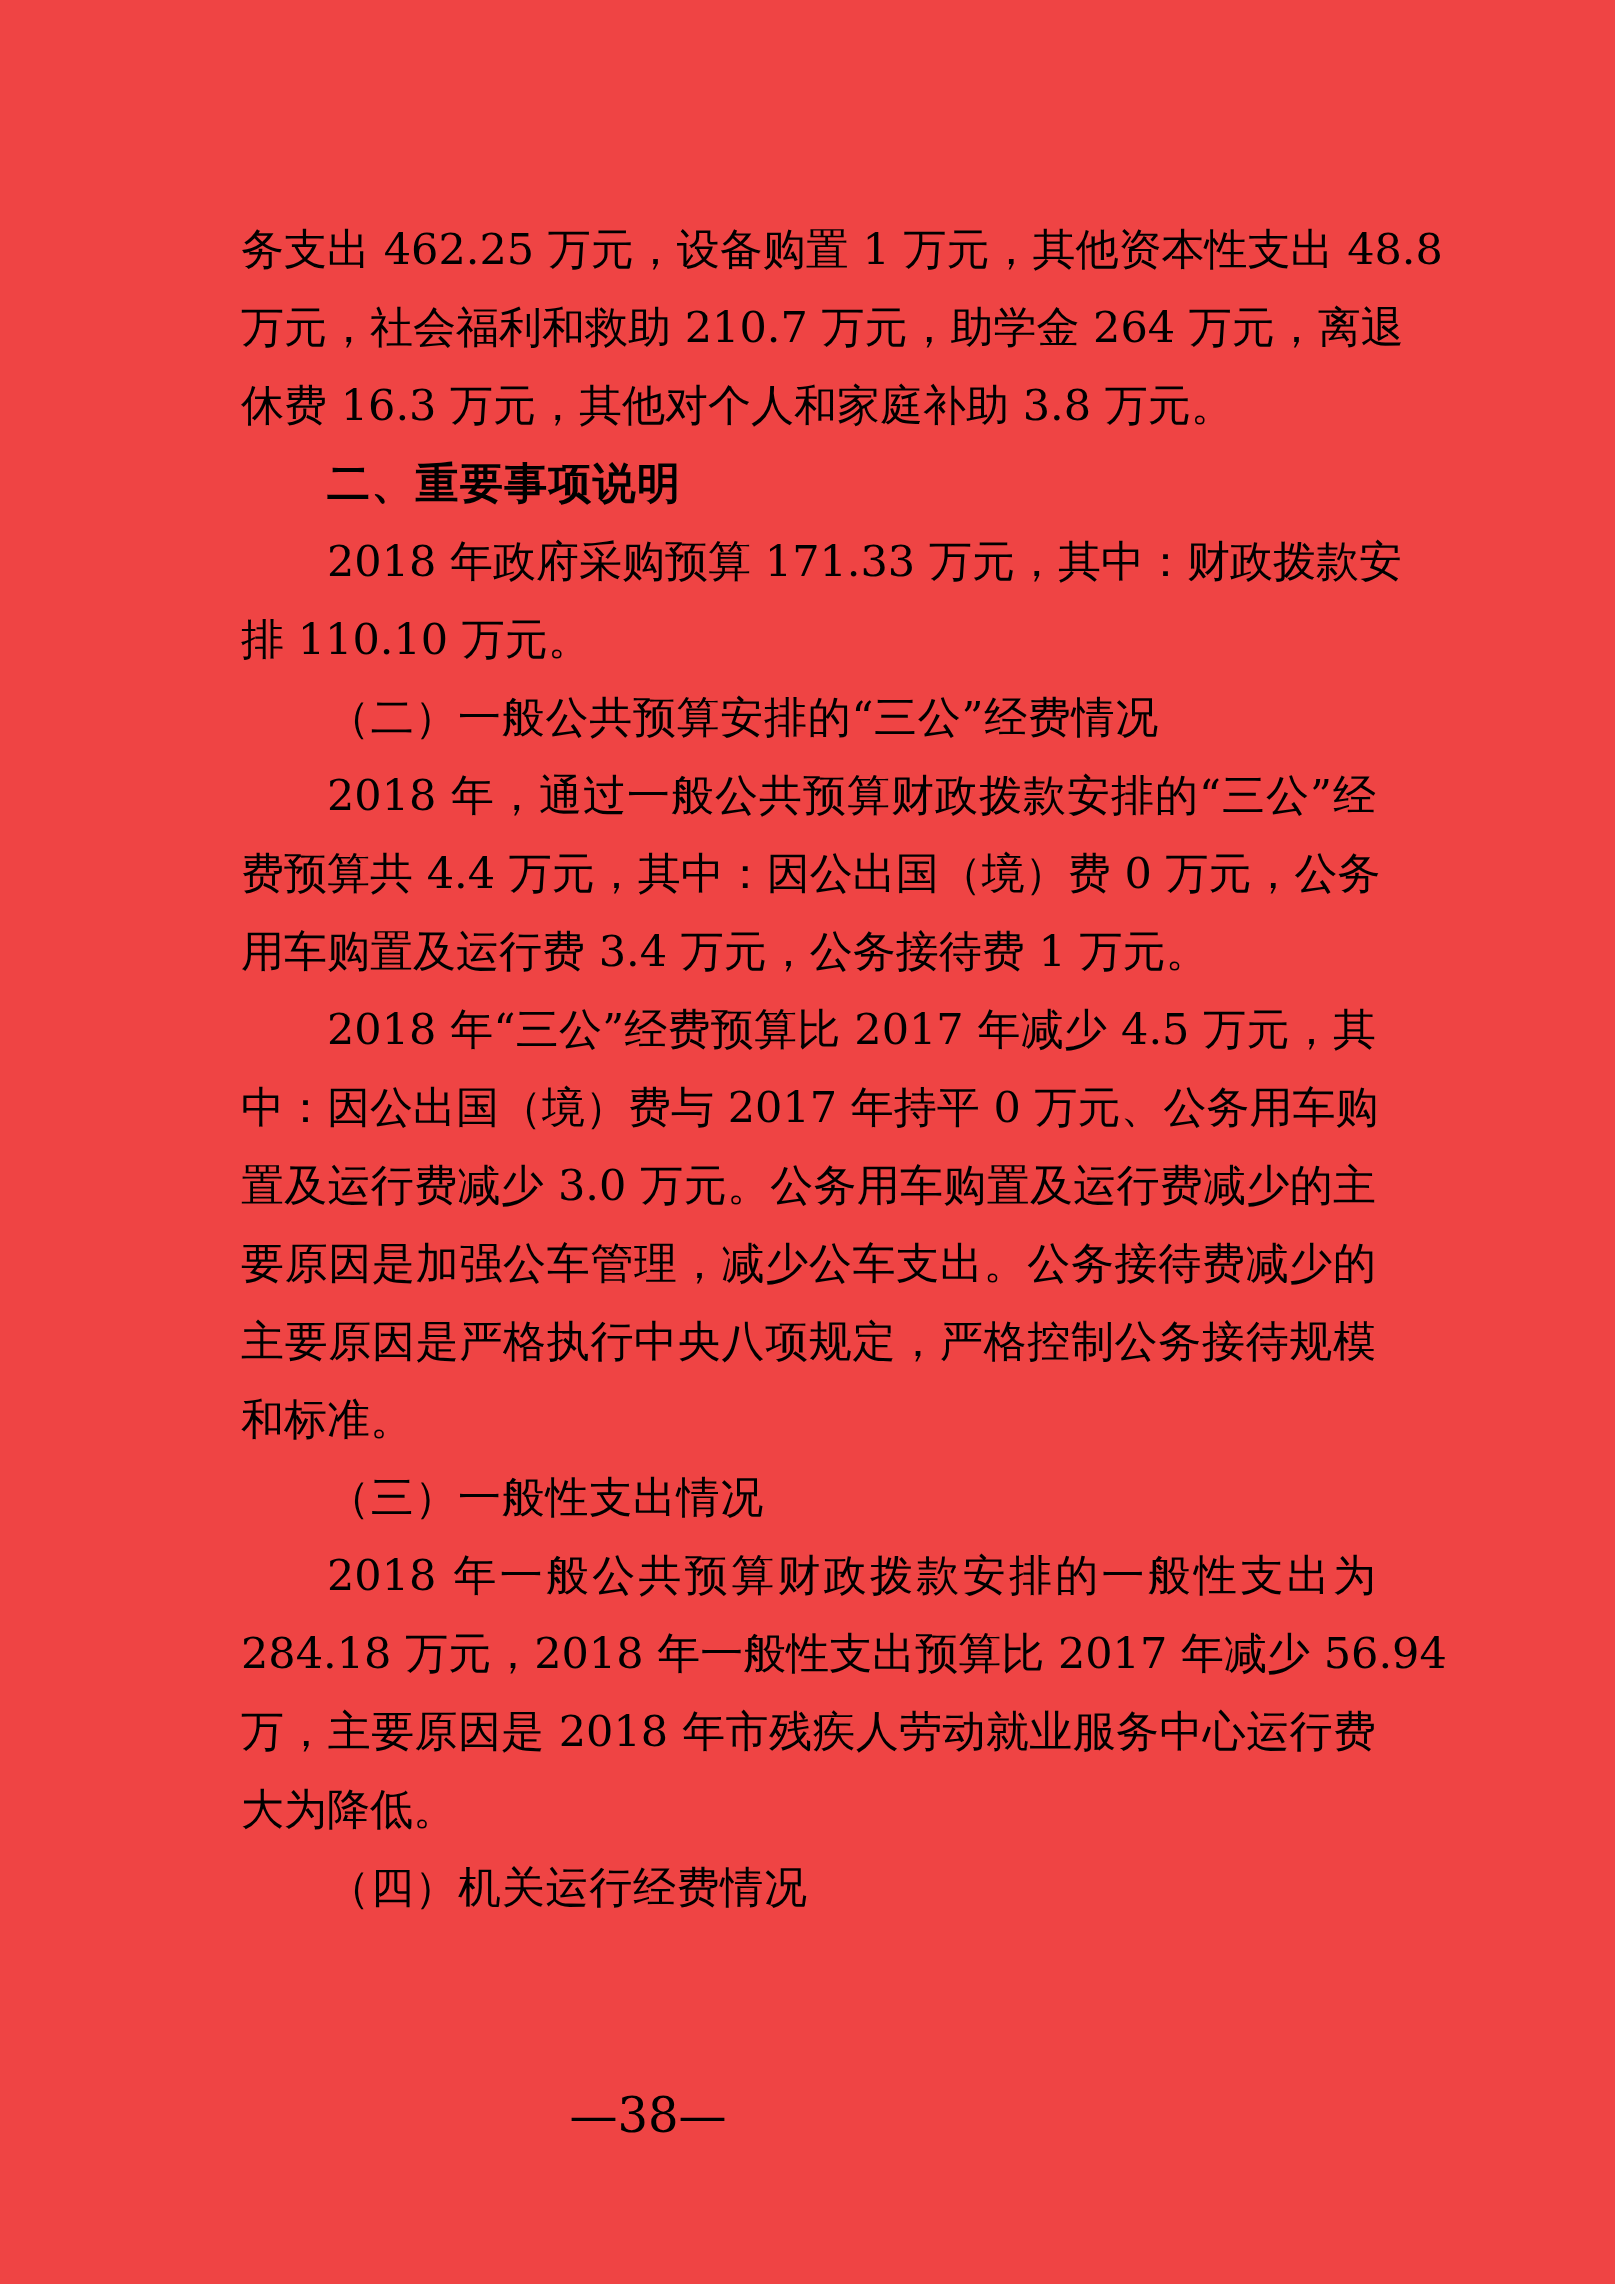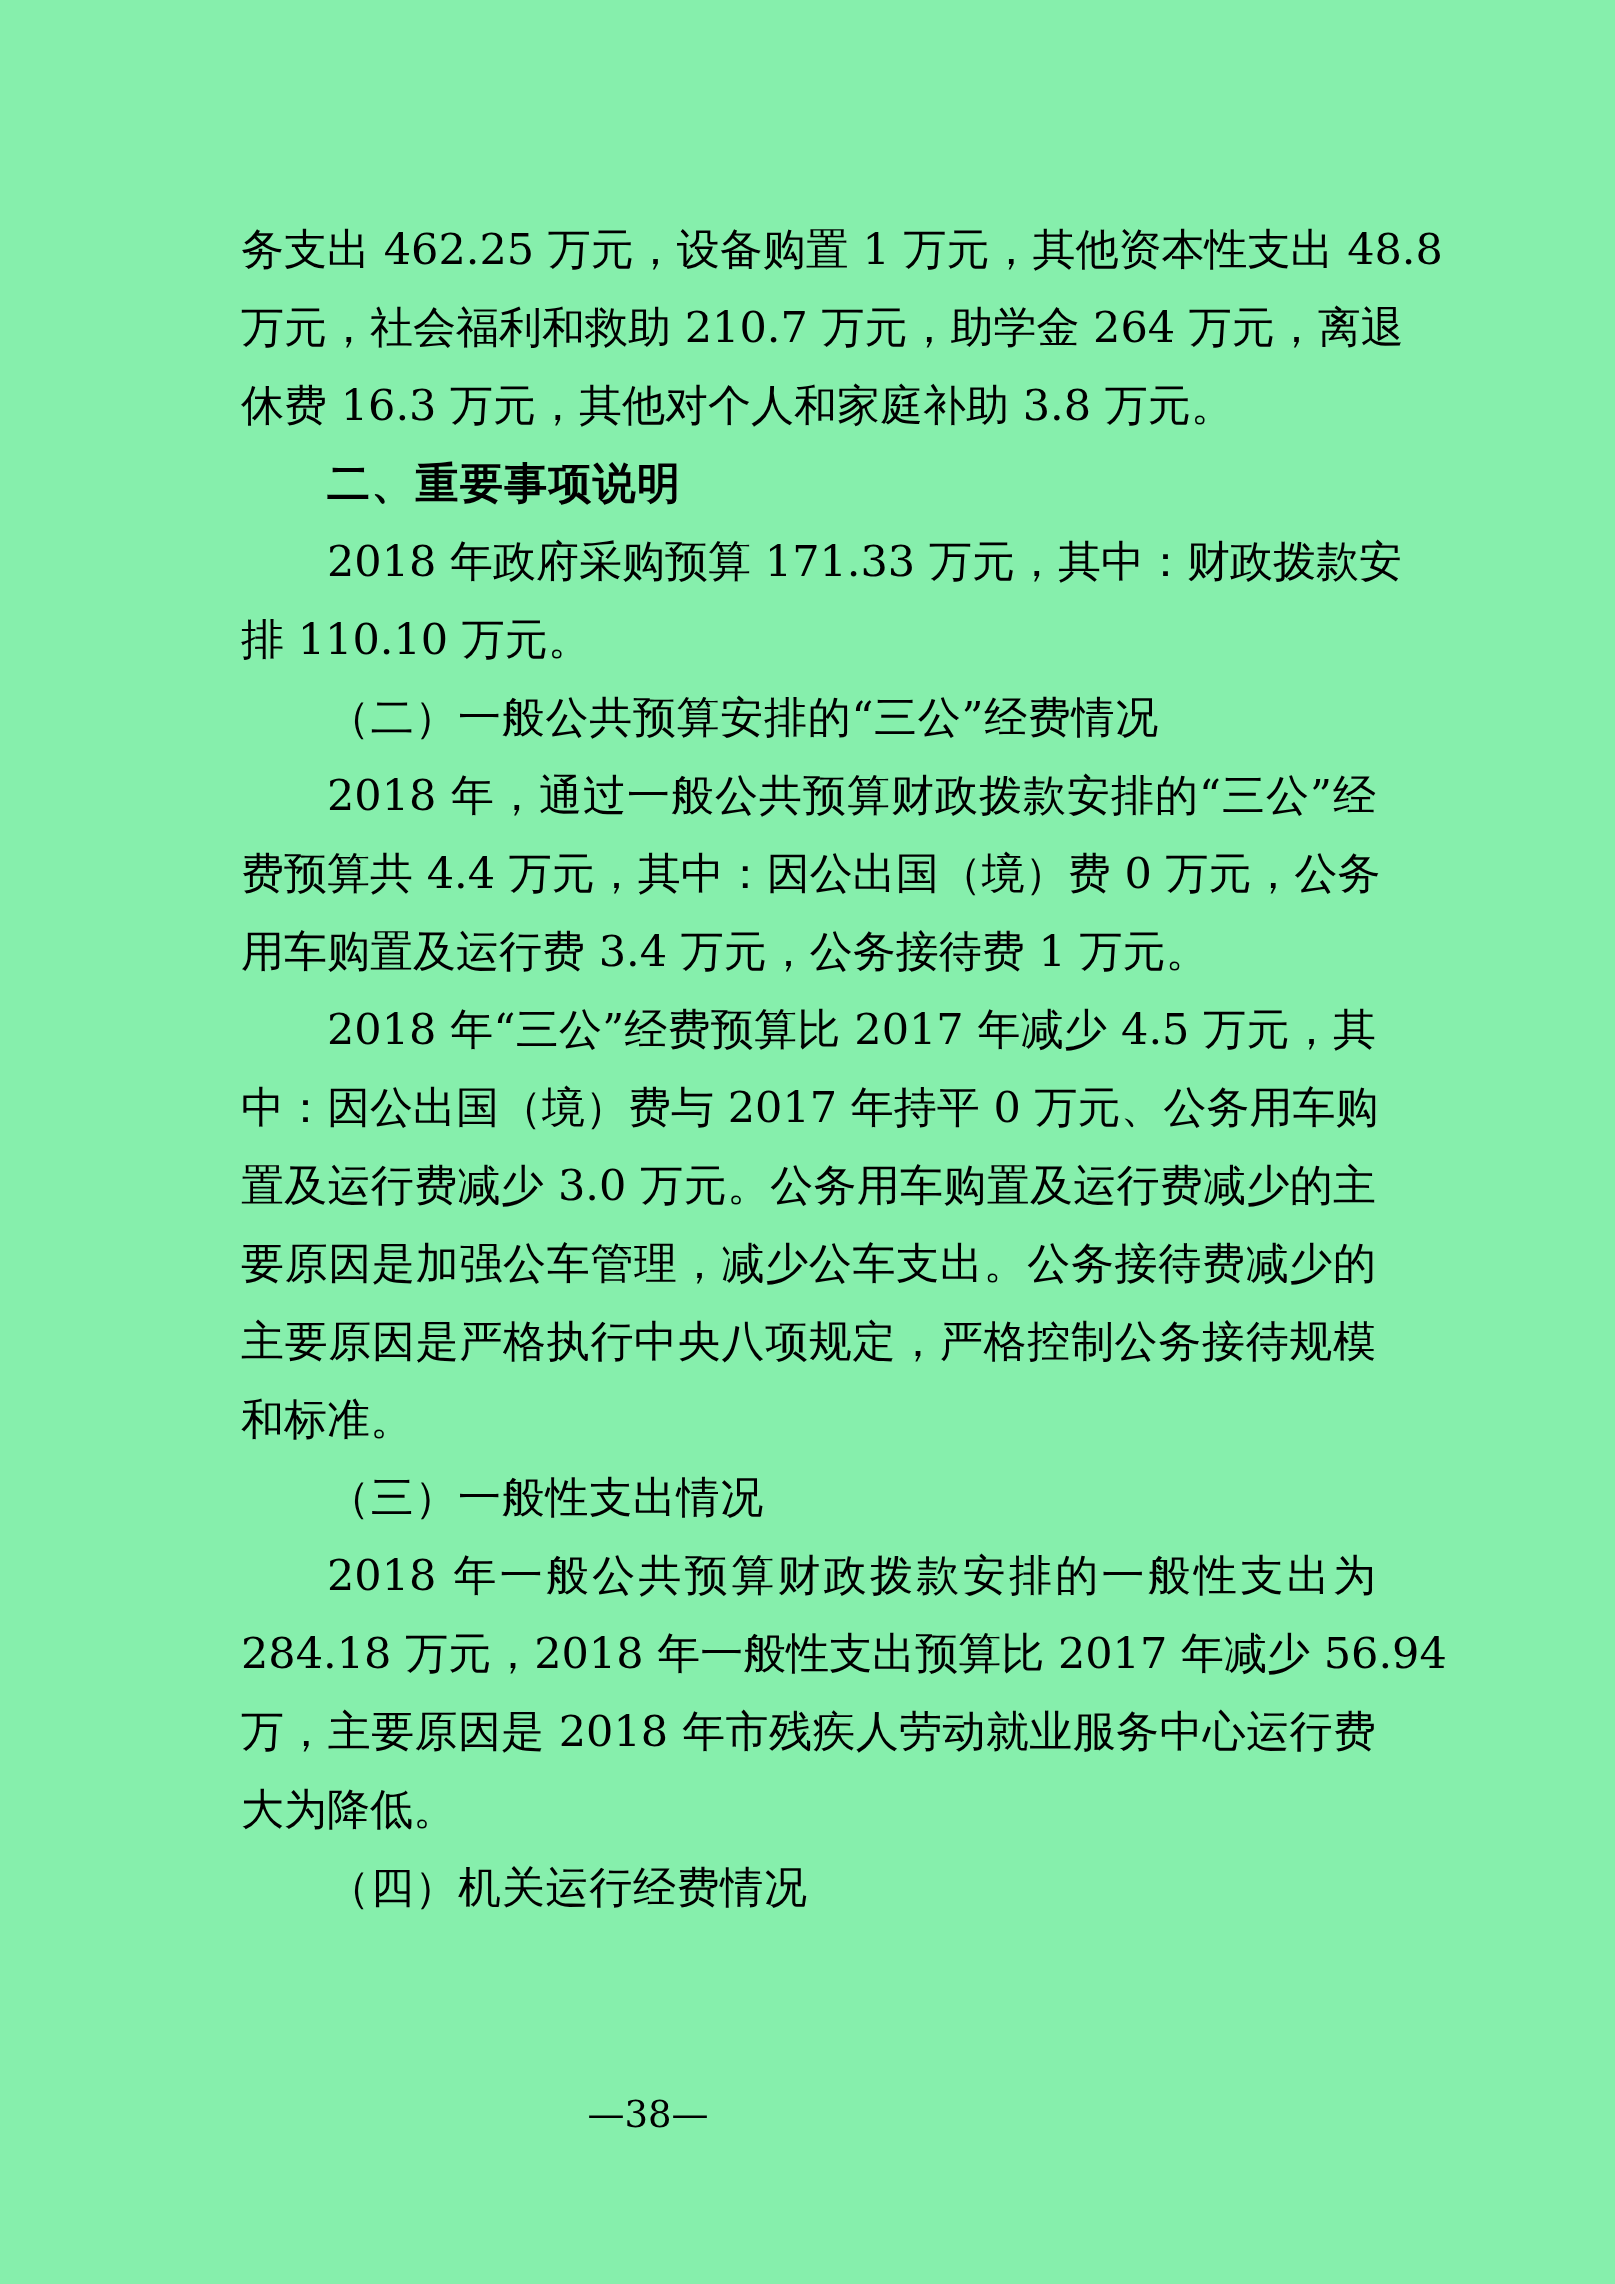"务支出 462.25 万元，设备购置 1 万元，其他资本性支出" .page { background: #86efac -> #ef4444 }
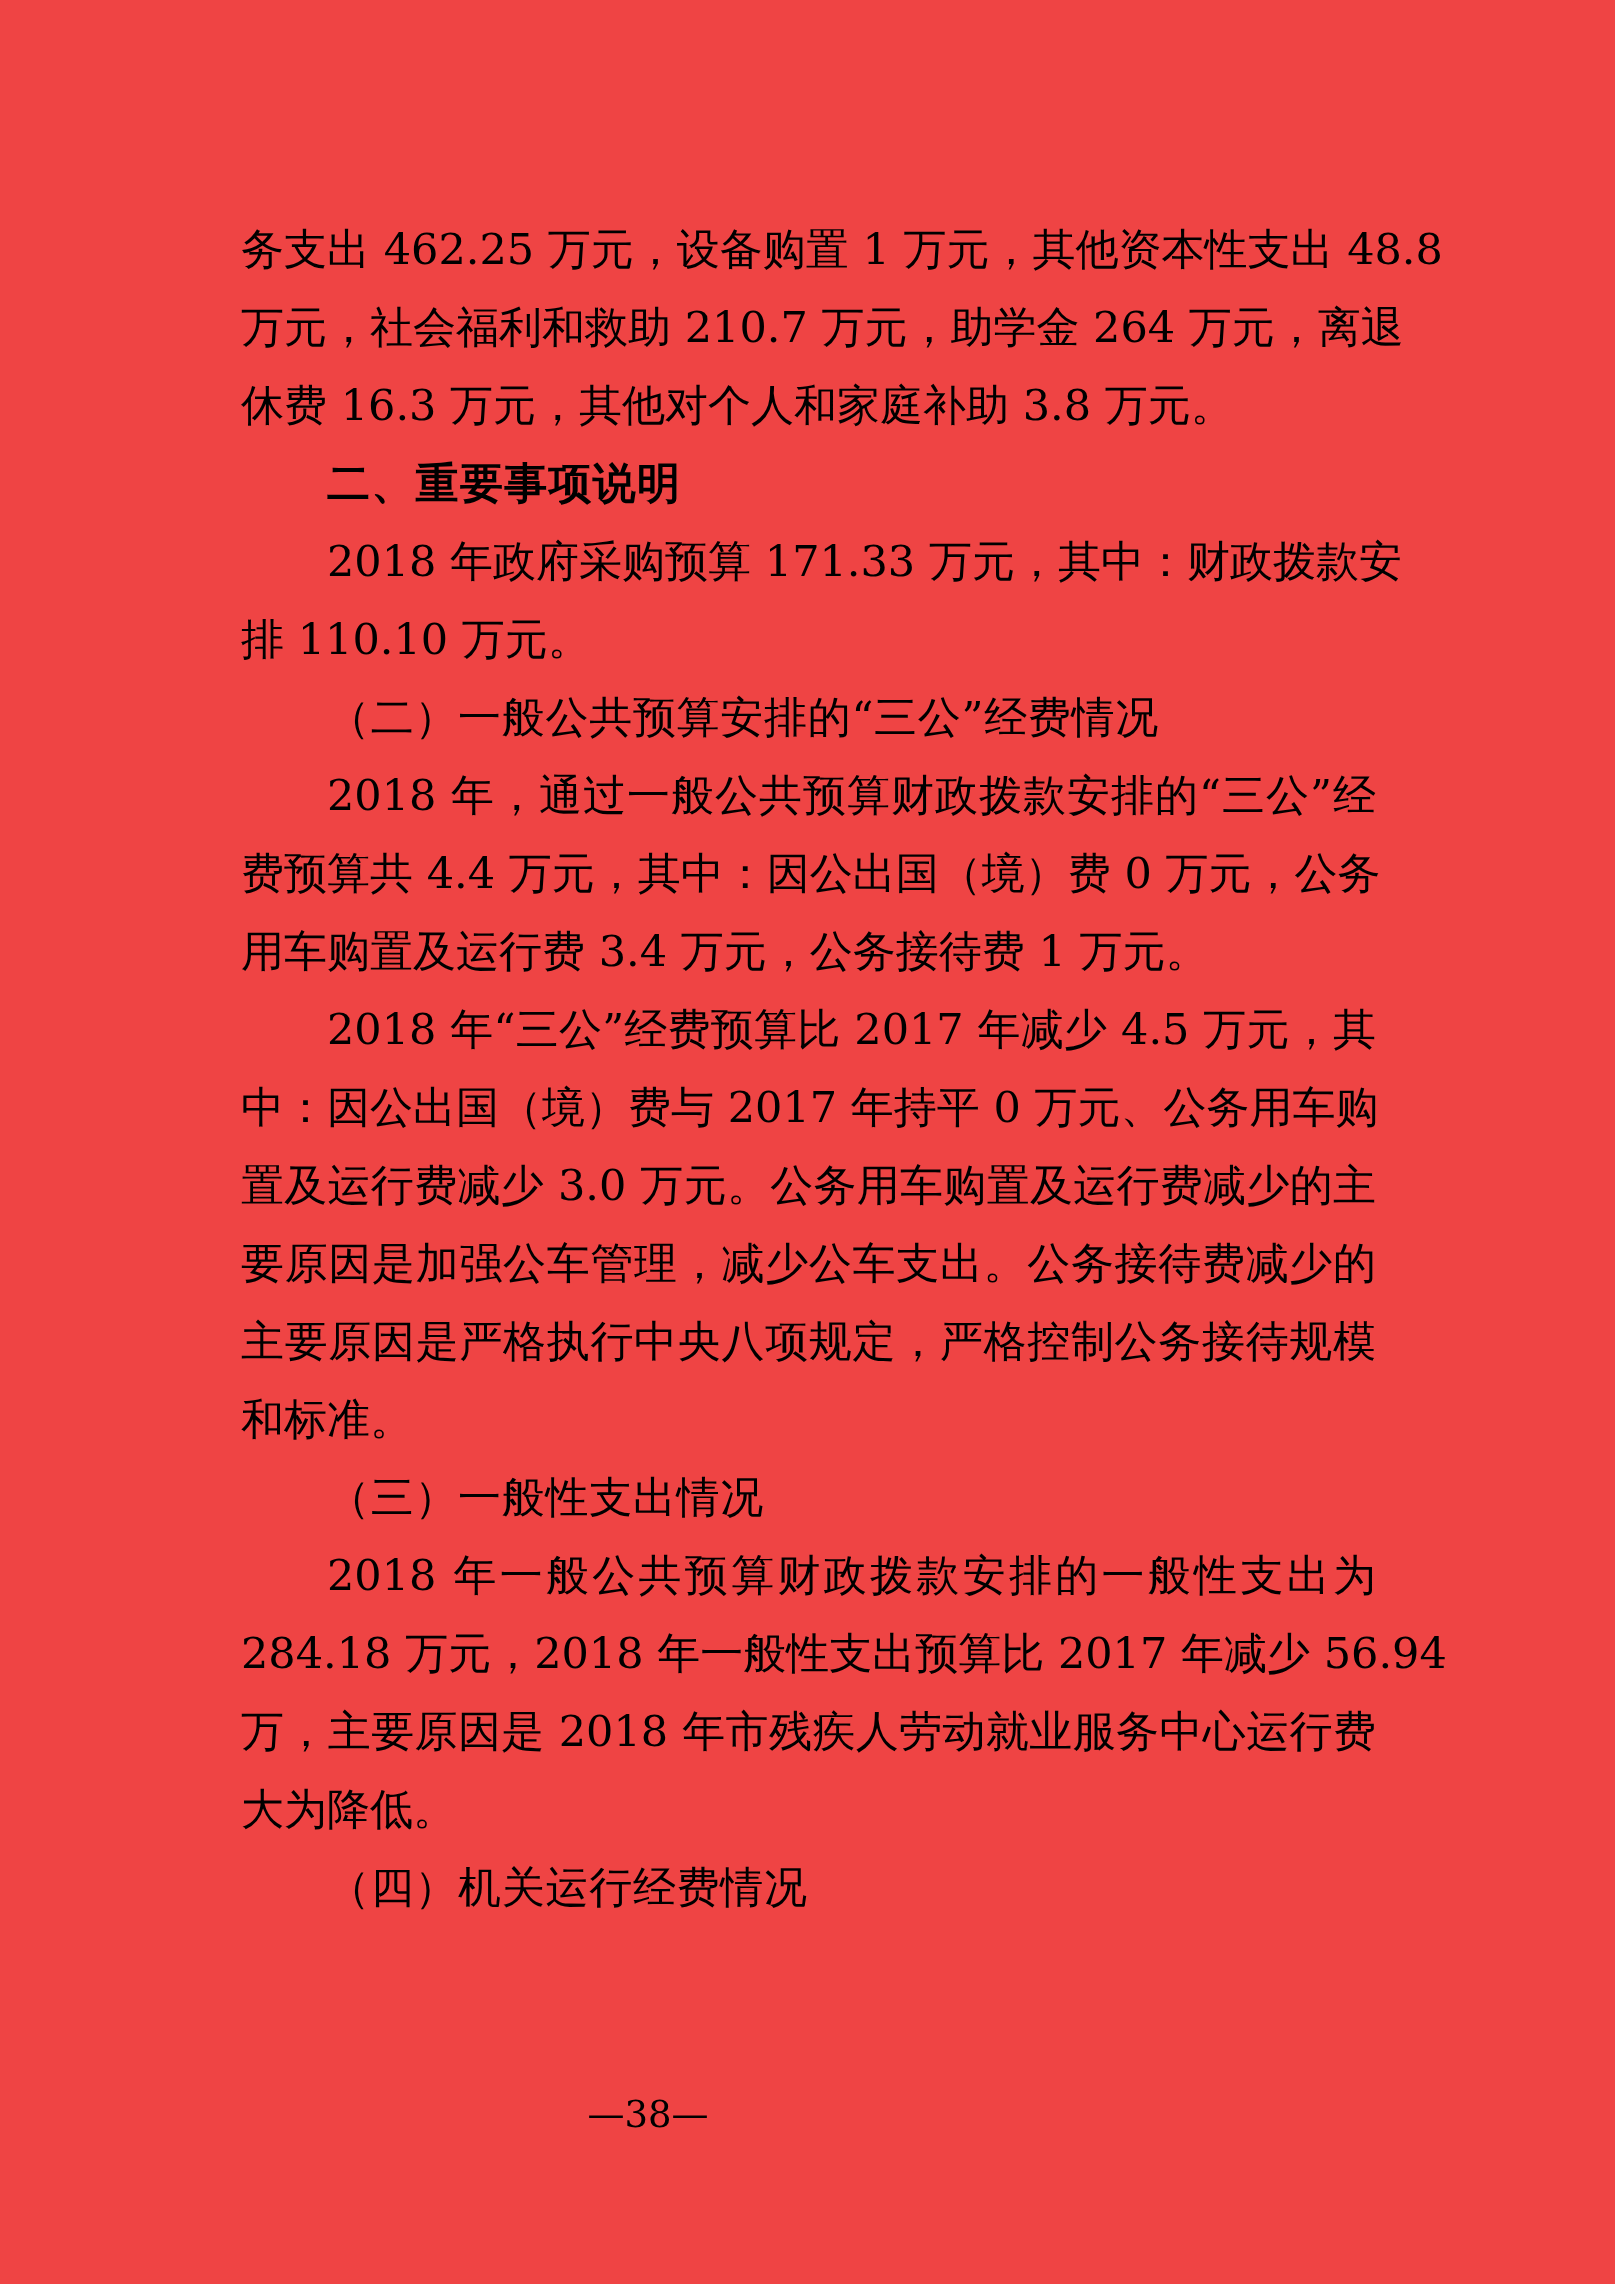"—38—" .footer { font-size: 37px -> 48px }
